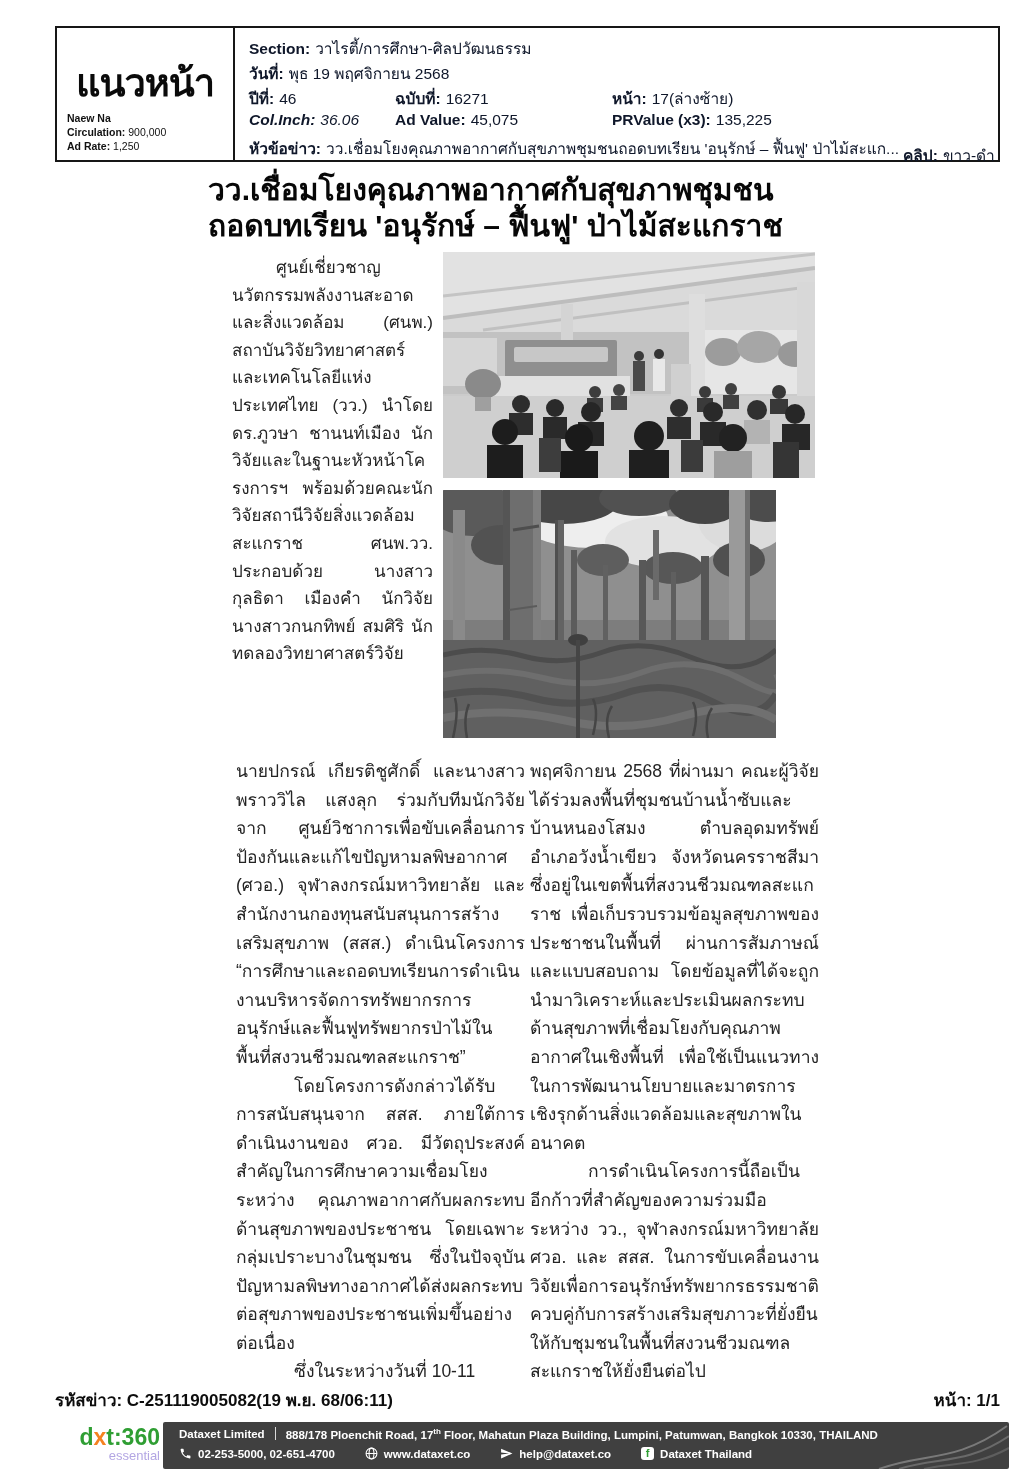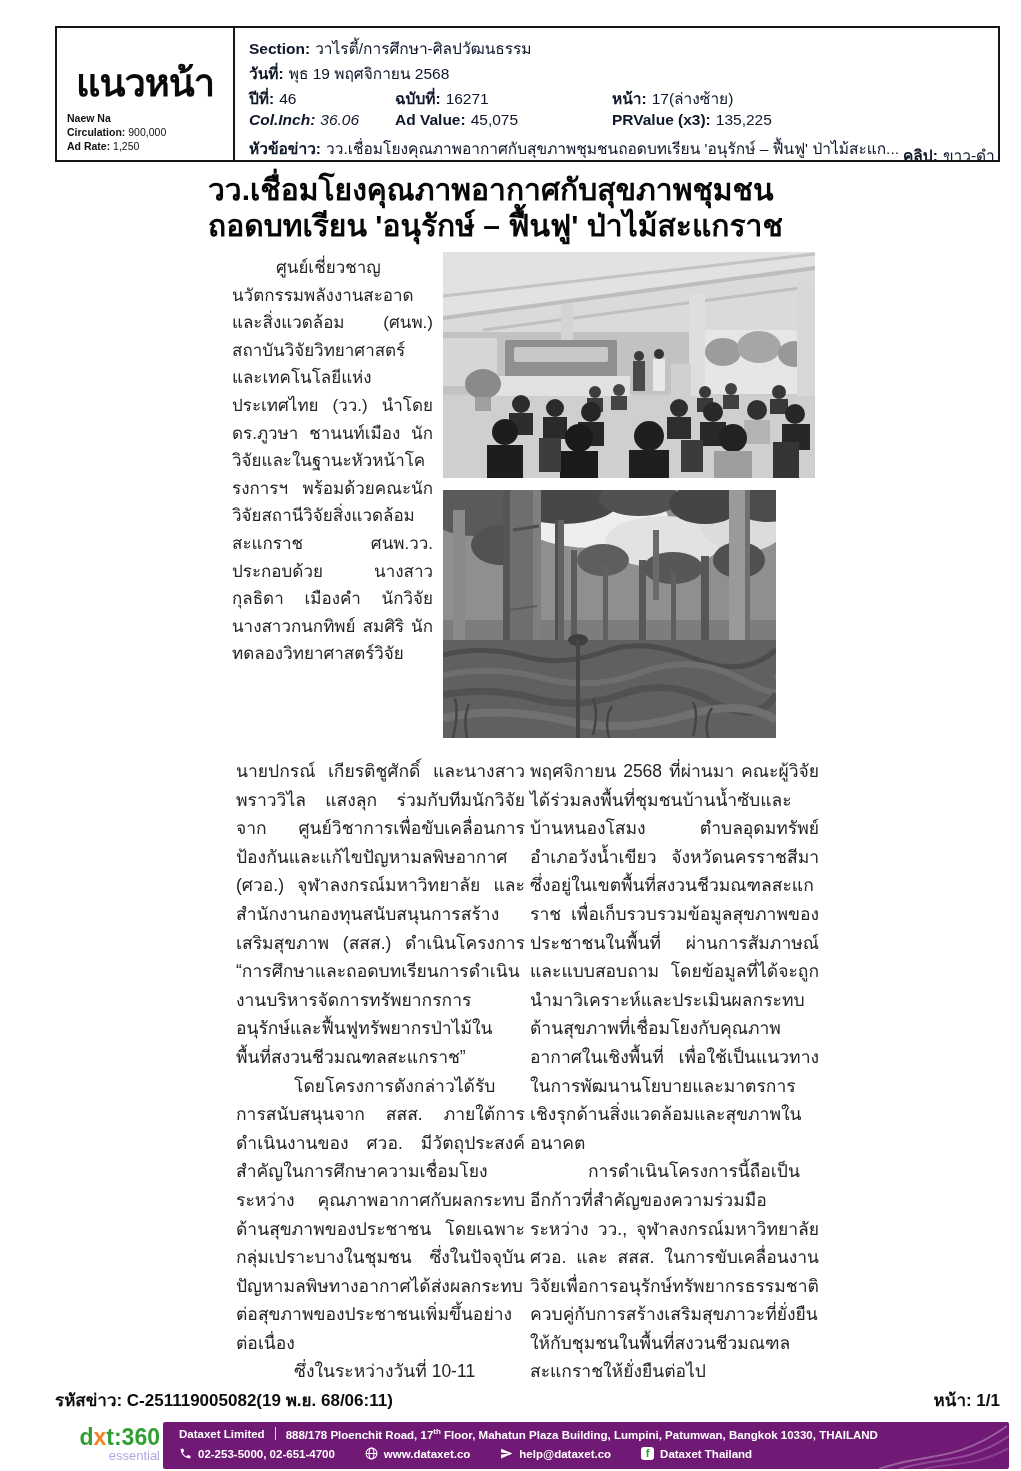"Dataxet Limited" div.abs { background: #701a75 -> #404040 }
